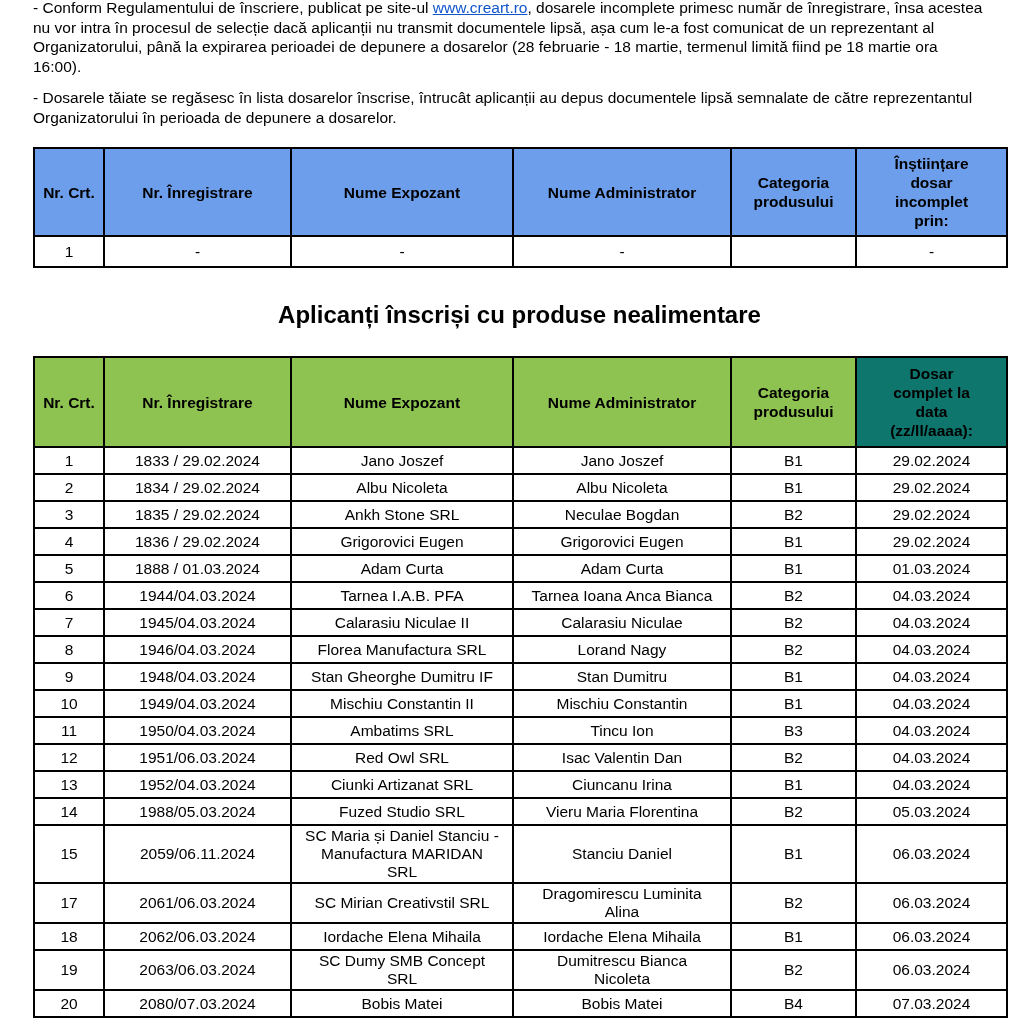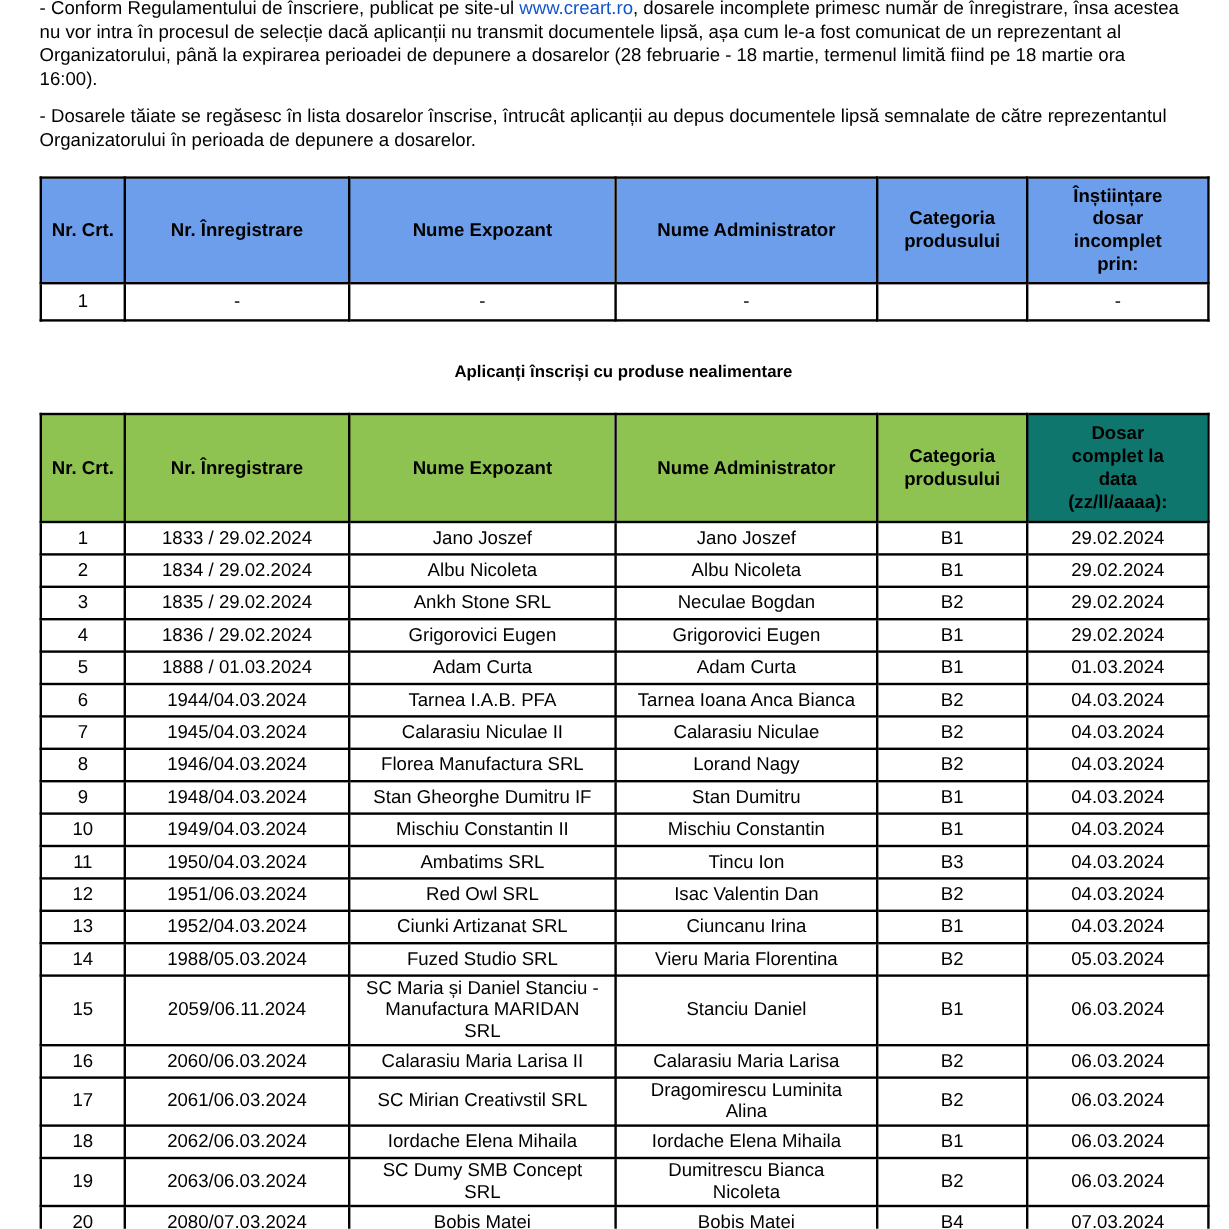"www.creart.ro" a.link { text-decoration: none -> underline }
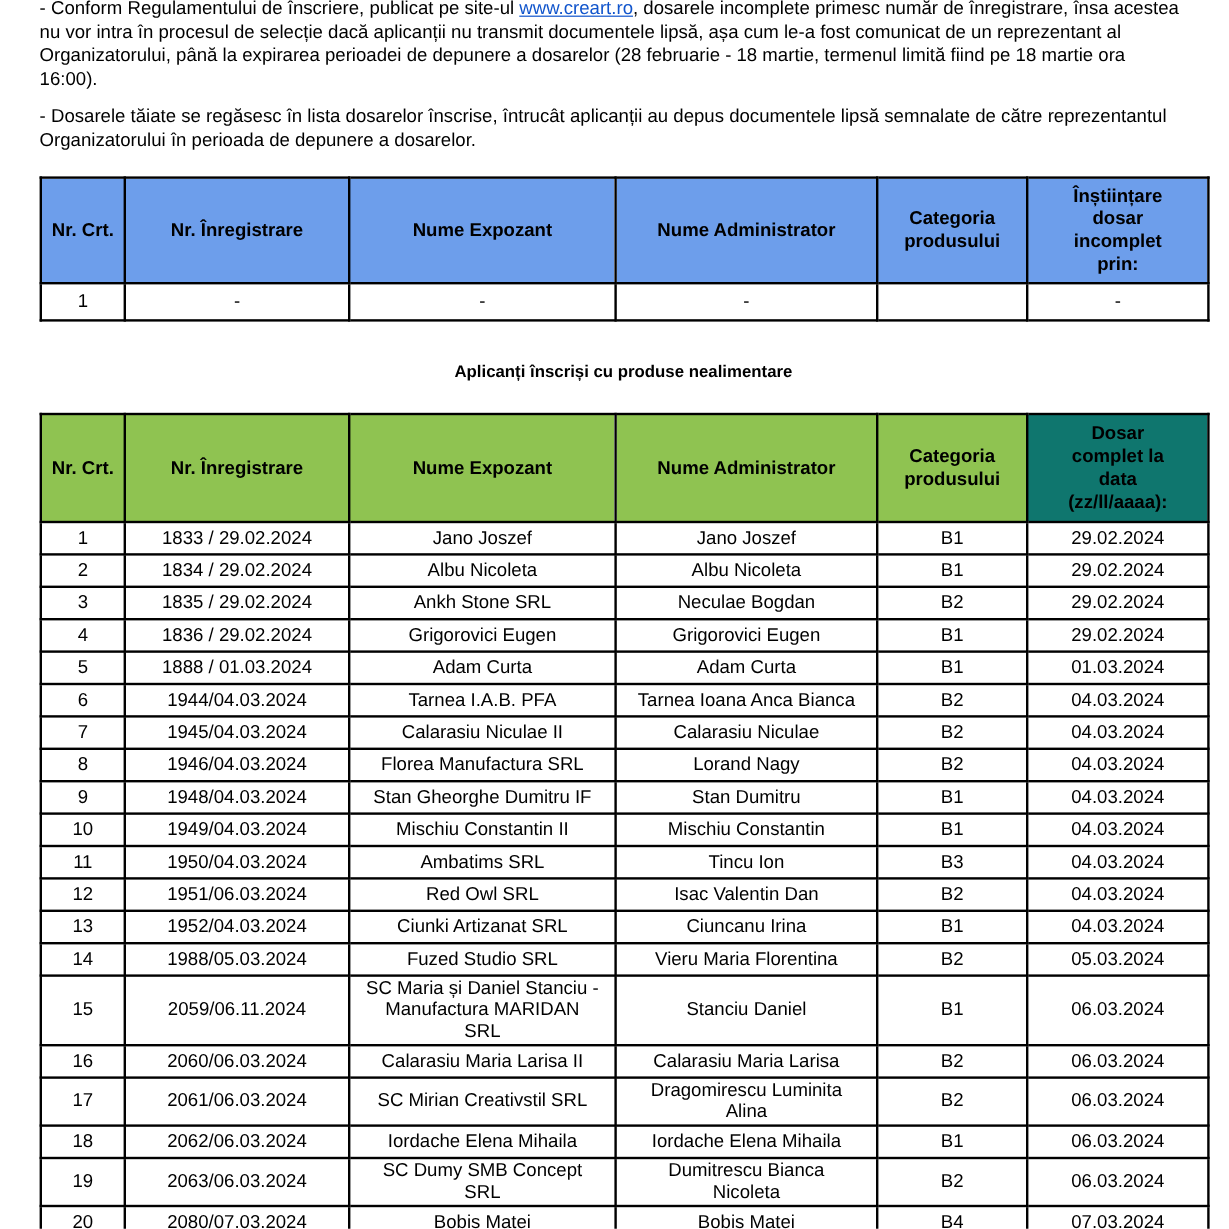"Aplicanți înscriși cu produse" .section-title { font-size: 14px -> 24px }
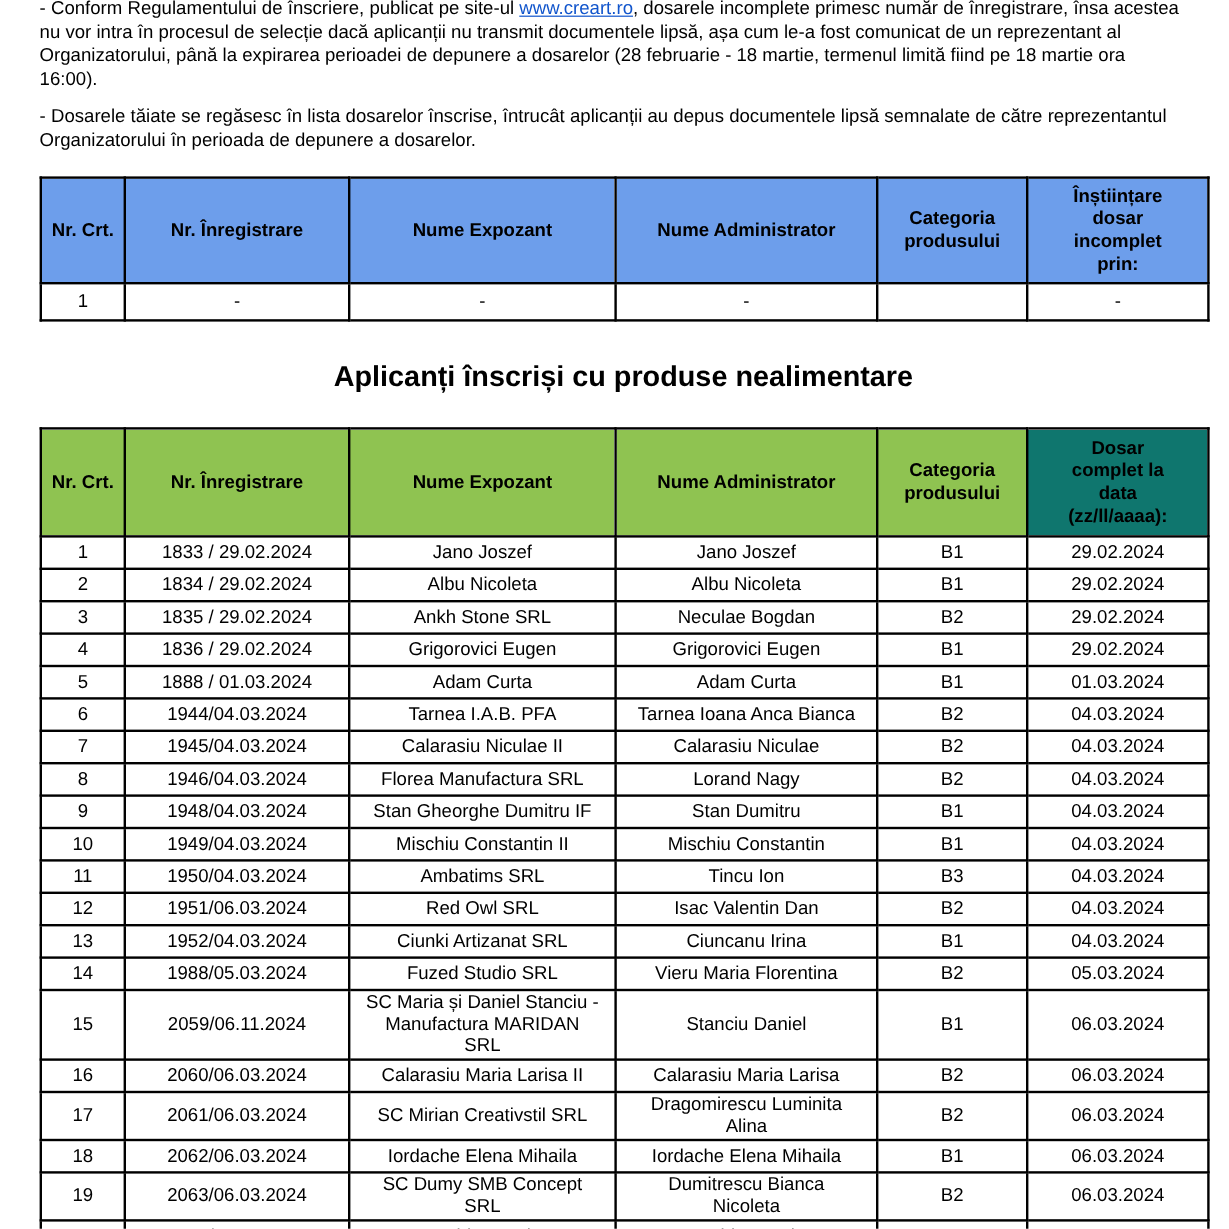"16" tr { html: <tr> <td>16</td> <td>2060/06.03.2024</td> <td>Calarasiu Maria Larisa II</td> <td>Calarasiu Maria Larisa</td> <td>B2</td> <td>06.03.2024</td> </tr> -> none }
